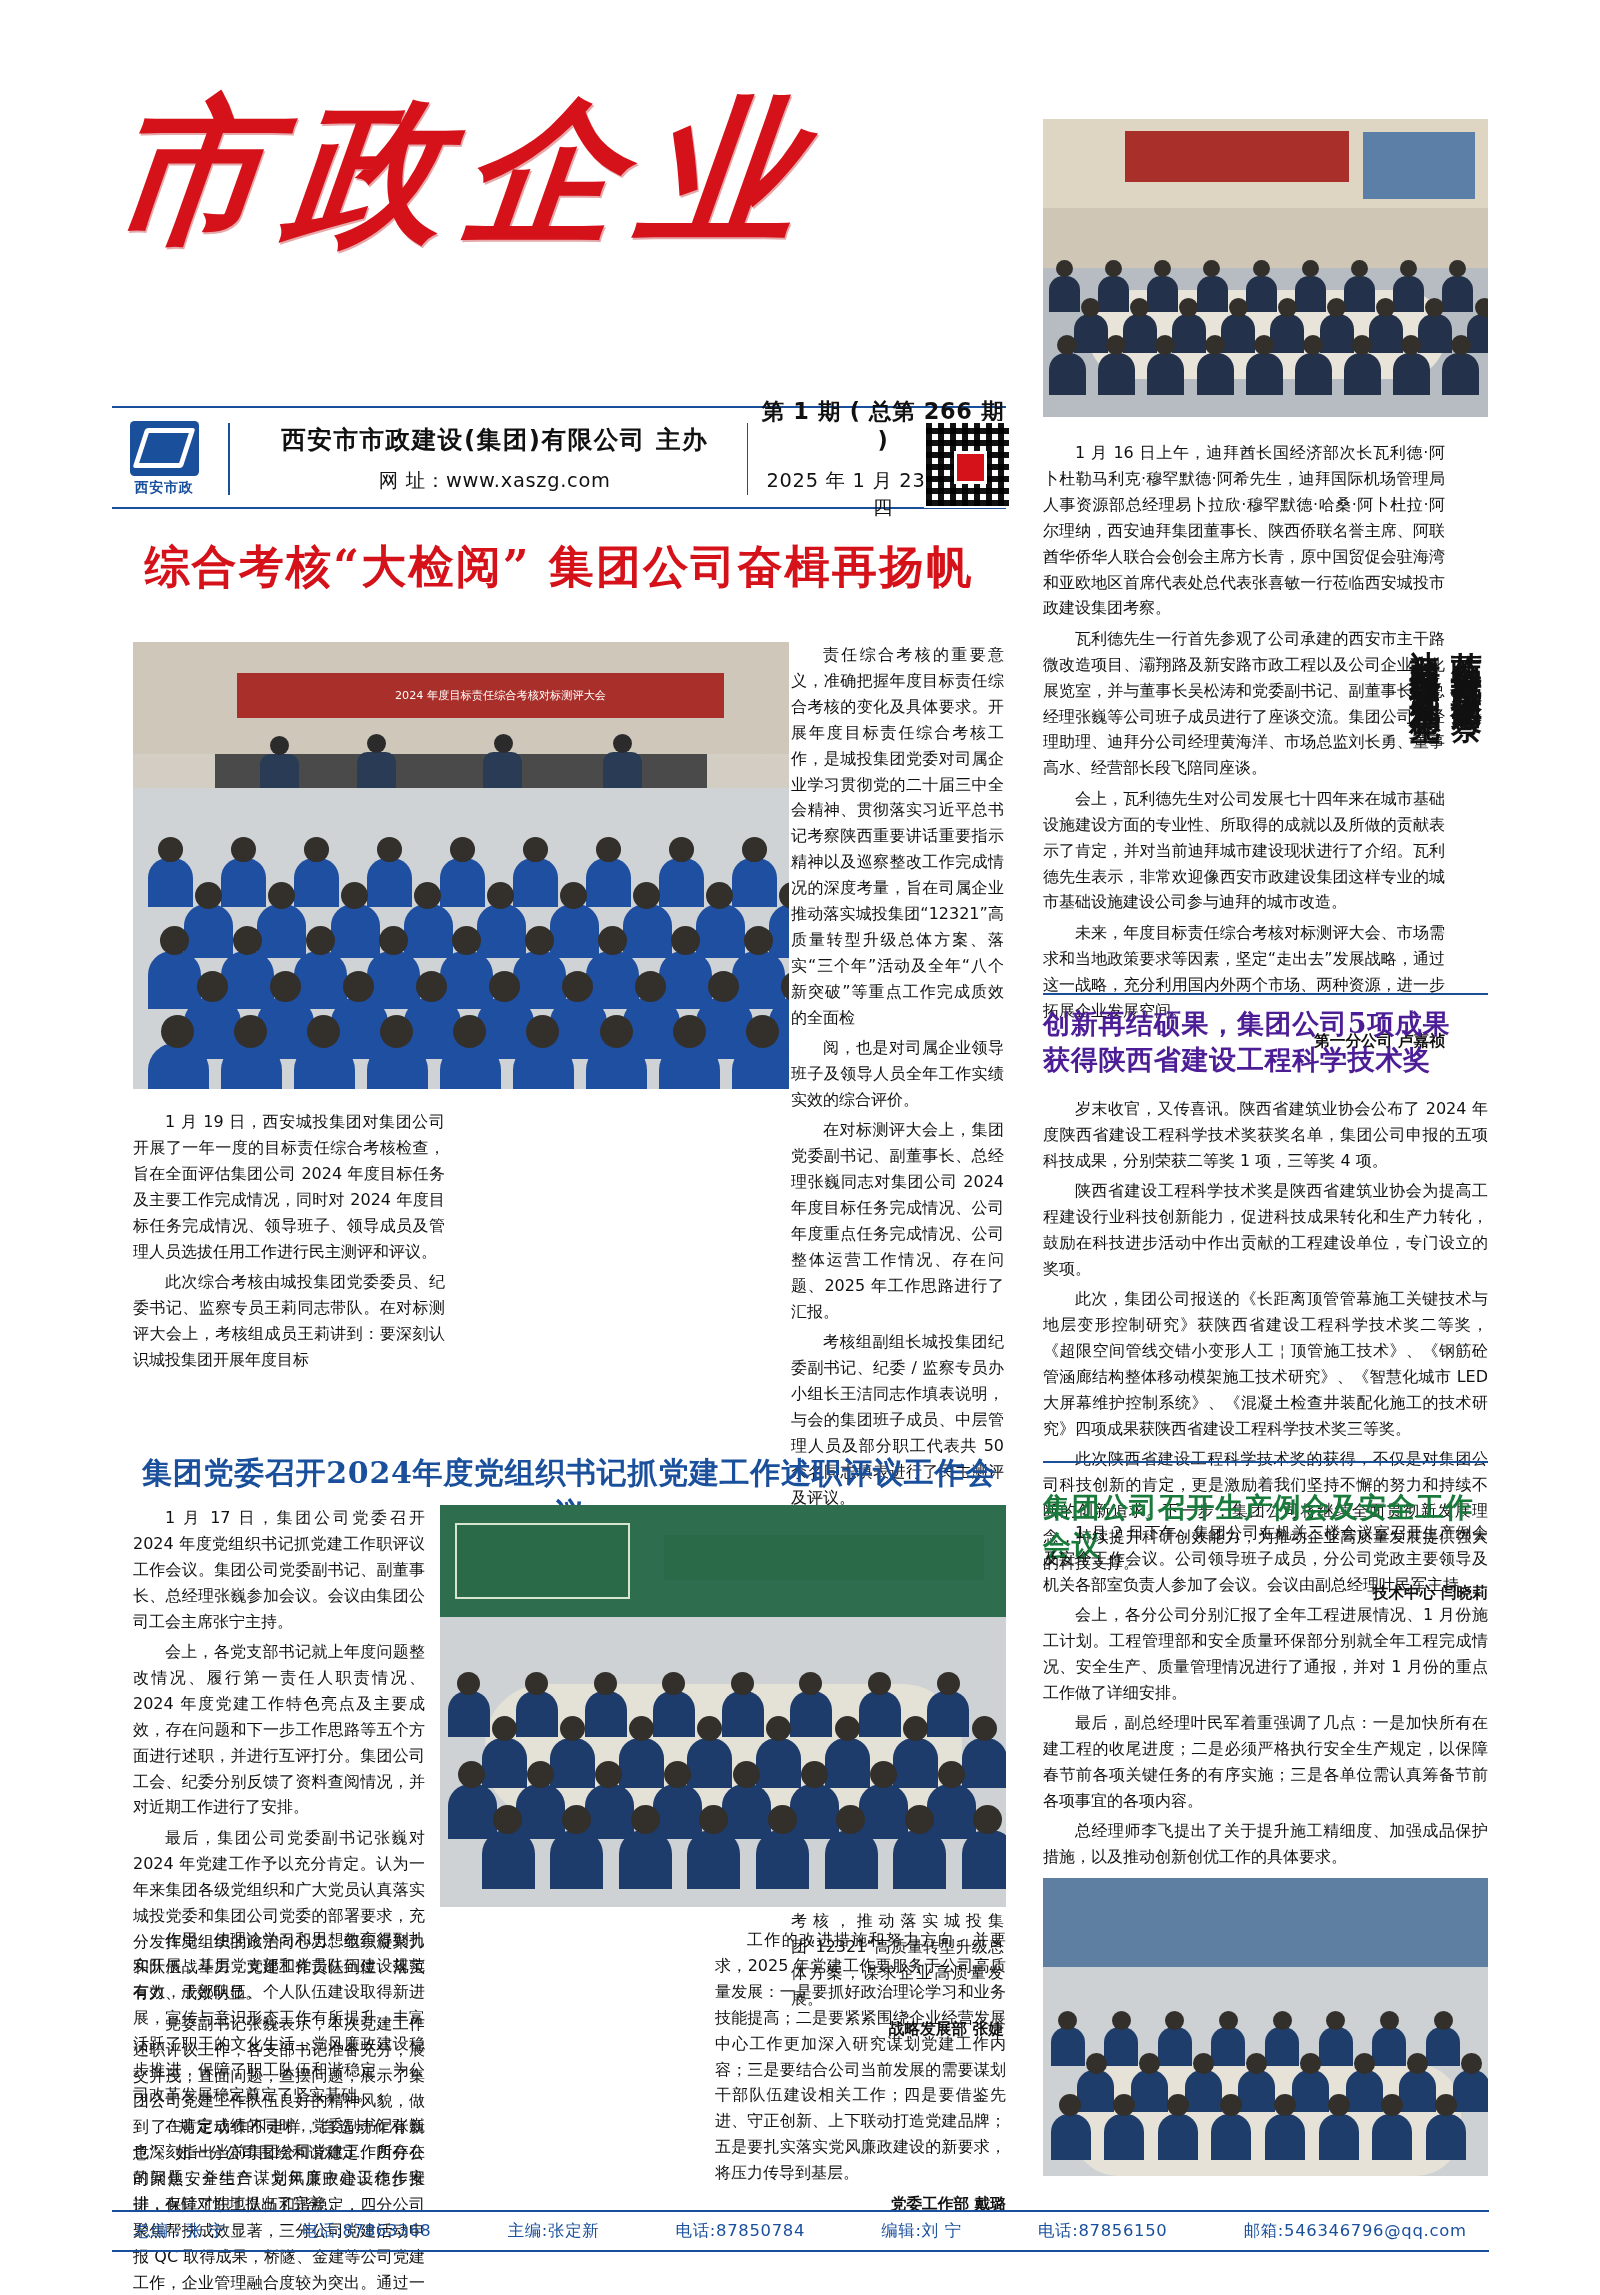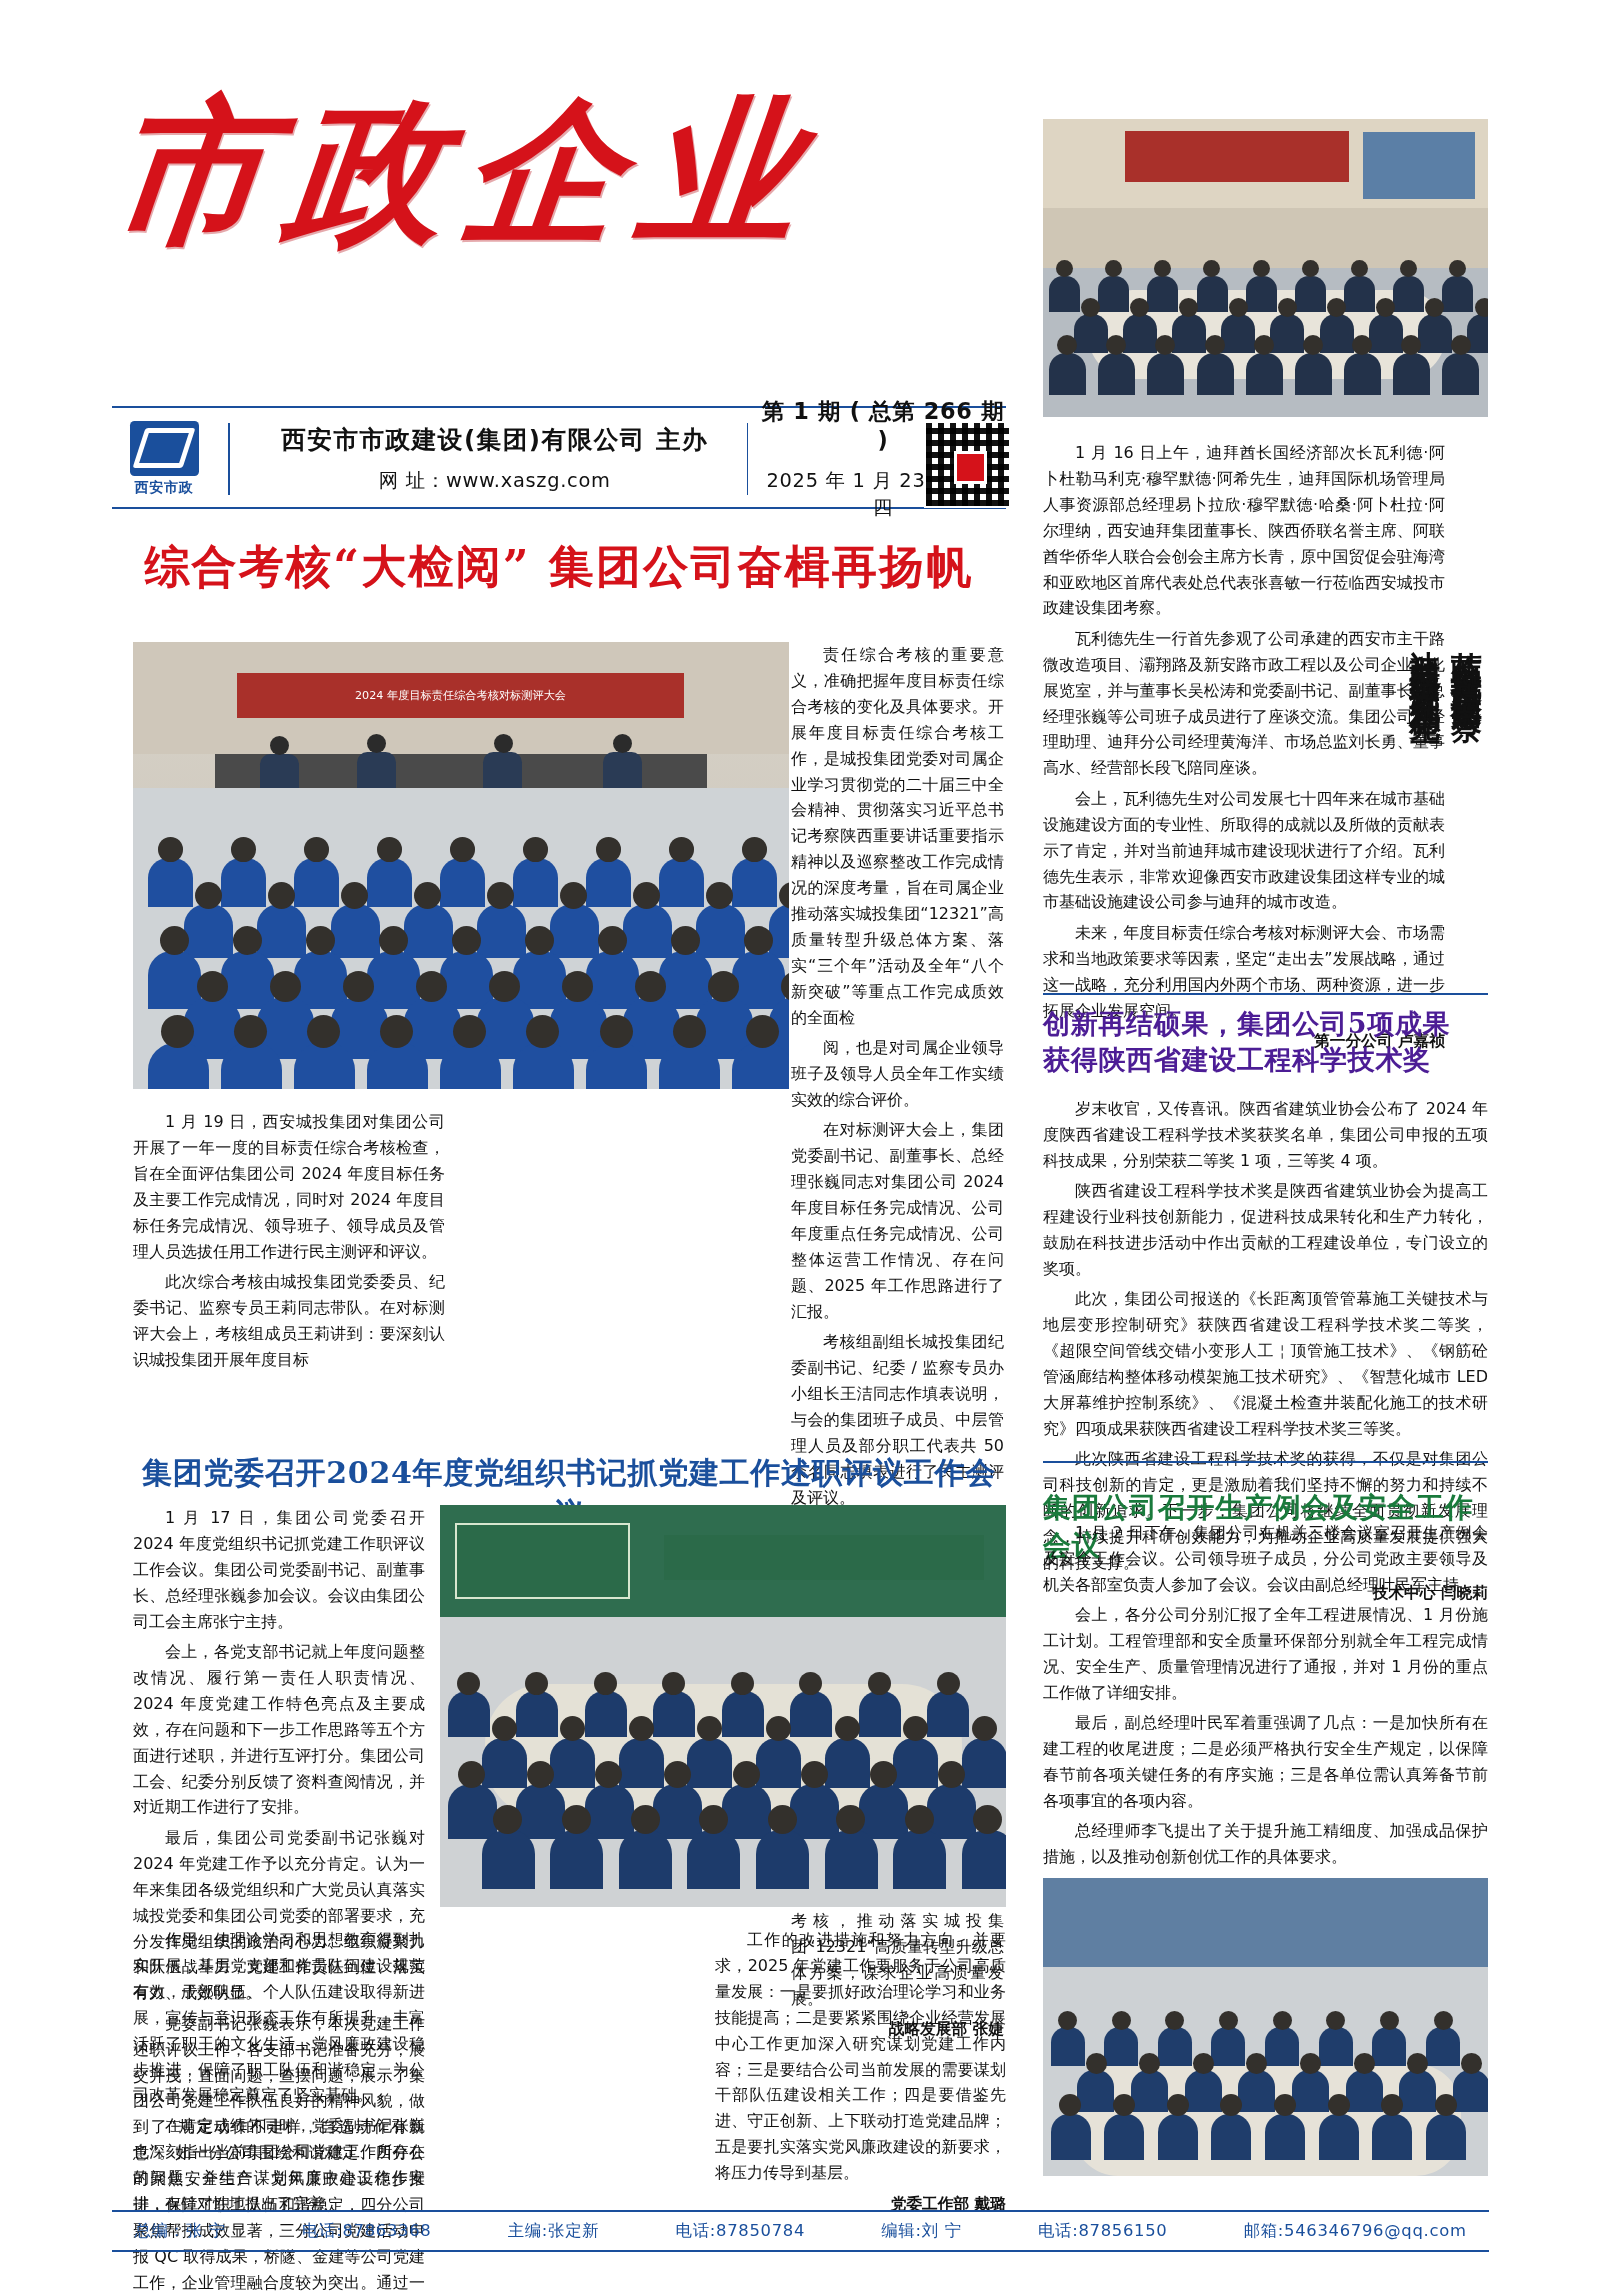"2024 年度目标责任综合考核对标测评大会" .banner { padding-left: none -> 40px }
